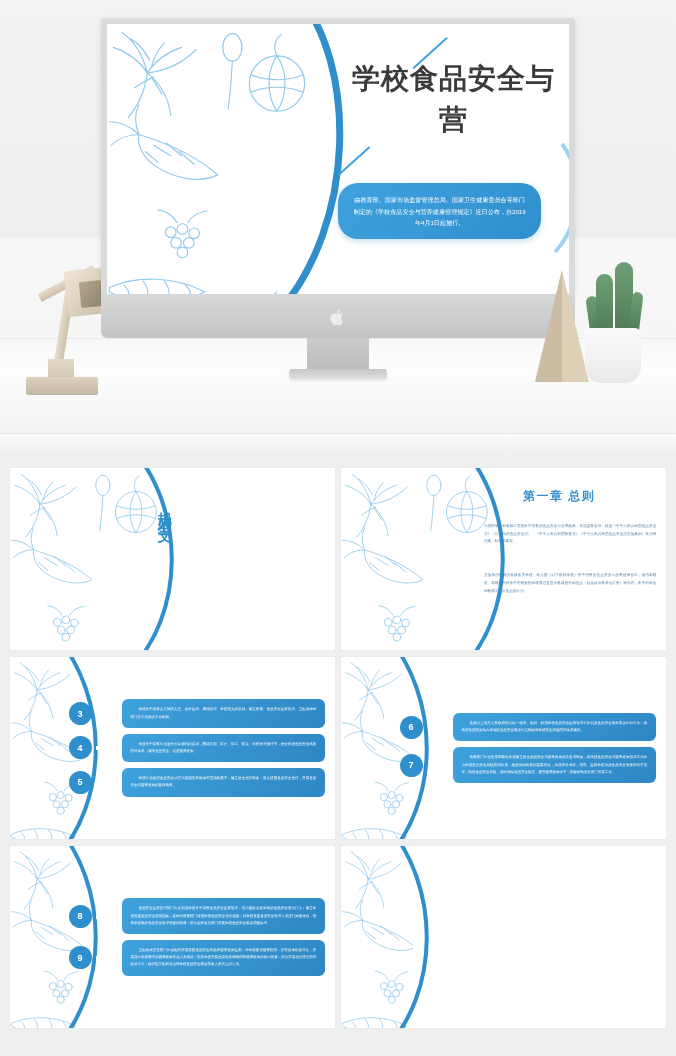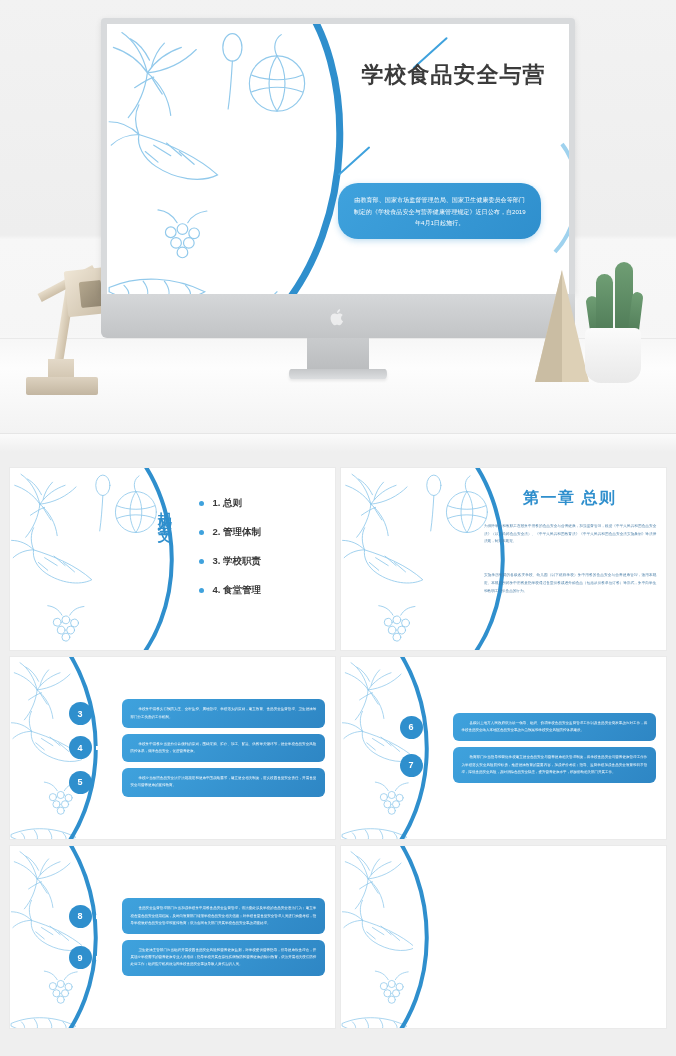"学校食品安全与营" .s1-title { font-size: 22px -> 28px }
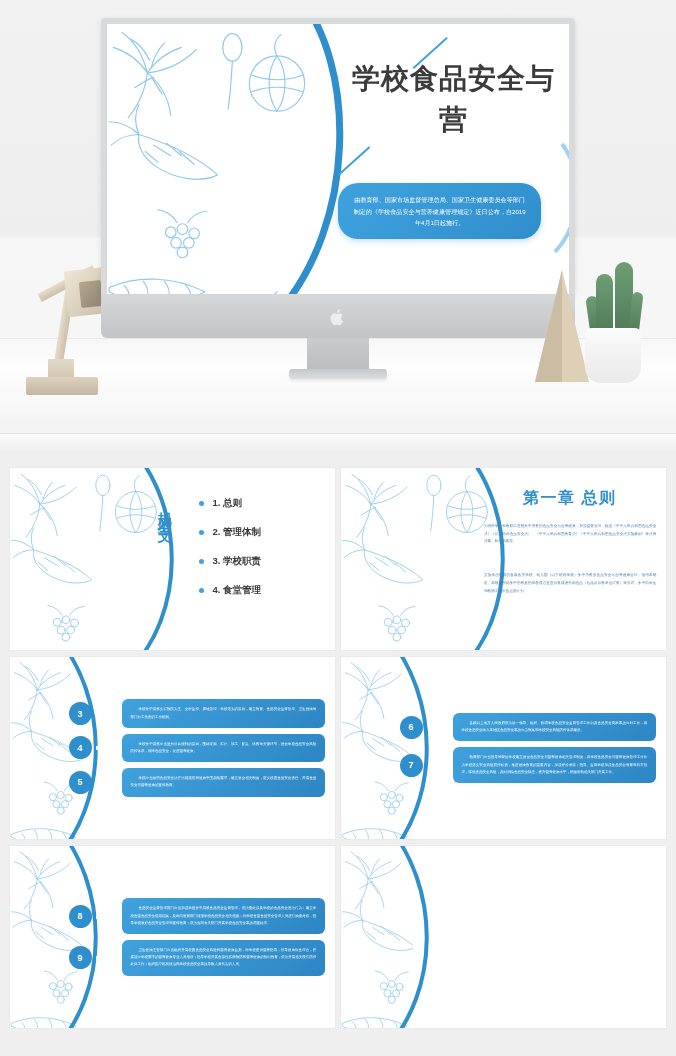"1. 总则" div.toc-list { html: <div> <div> <span></span> <span>1. 总则</span> </div> <div> <span></span> <span>2. 管理体制</span> </div> <div> <span></span> <span>3. 学校职责</span> </div> <div> <span></span> <span>4. 食堂管理</span> </div> </div> -> none }
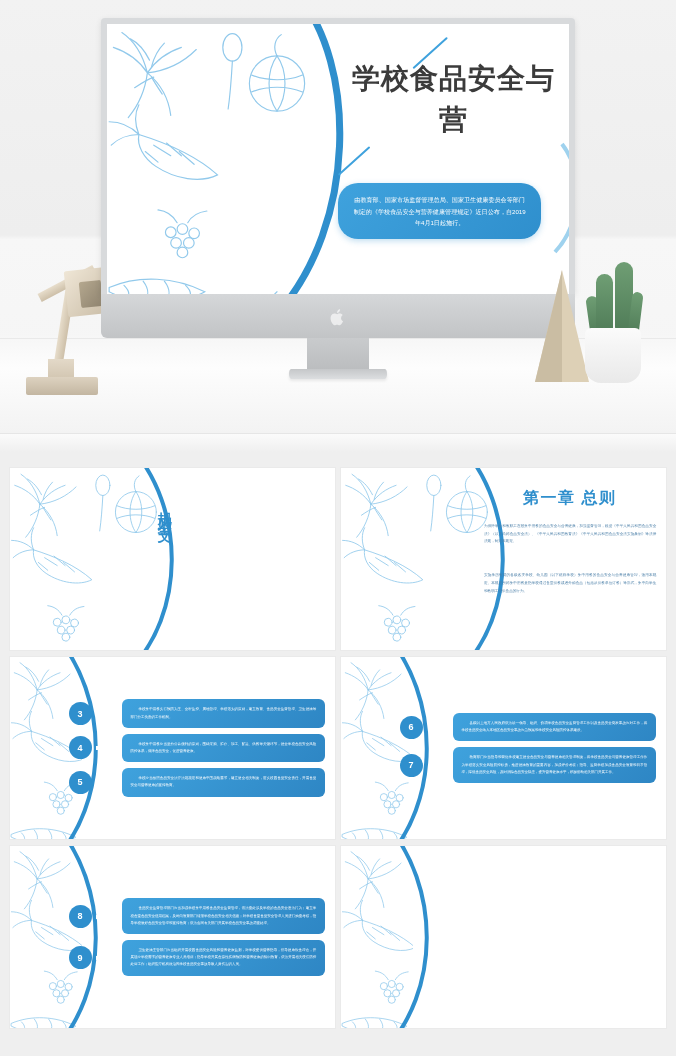"第一章 总则" .ch-title { font-size: 16px -> 12px }
